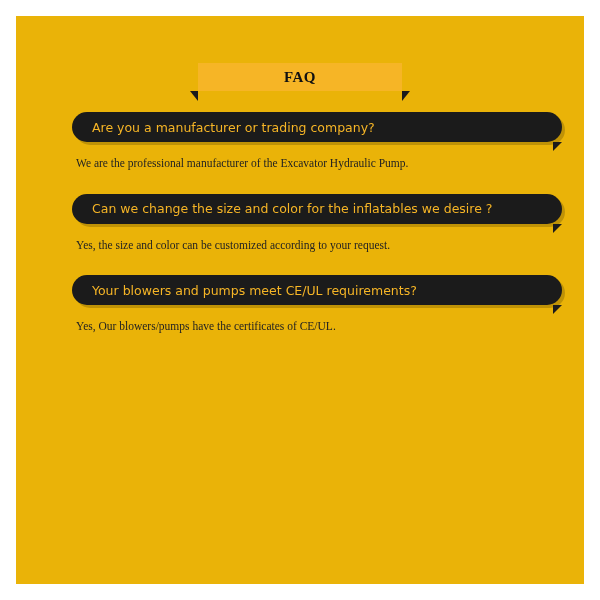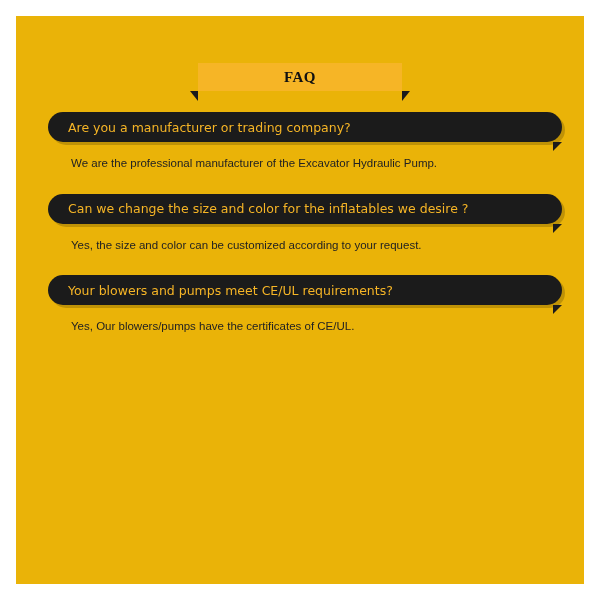"Are you a manufacturer or" .faq-item { padding-left: none -> 24px }
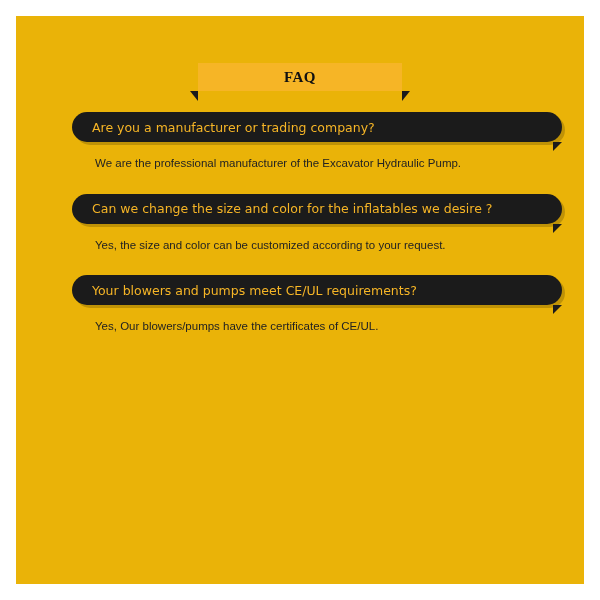"We are the professional manufacturer" .a-text { font-family: Liberation Sans, sans-serif -> Liberation Serif, serif; margin: 14px 34px 0 55px -> 14px 34px 0 36px }
